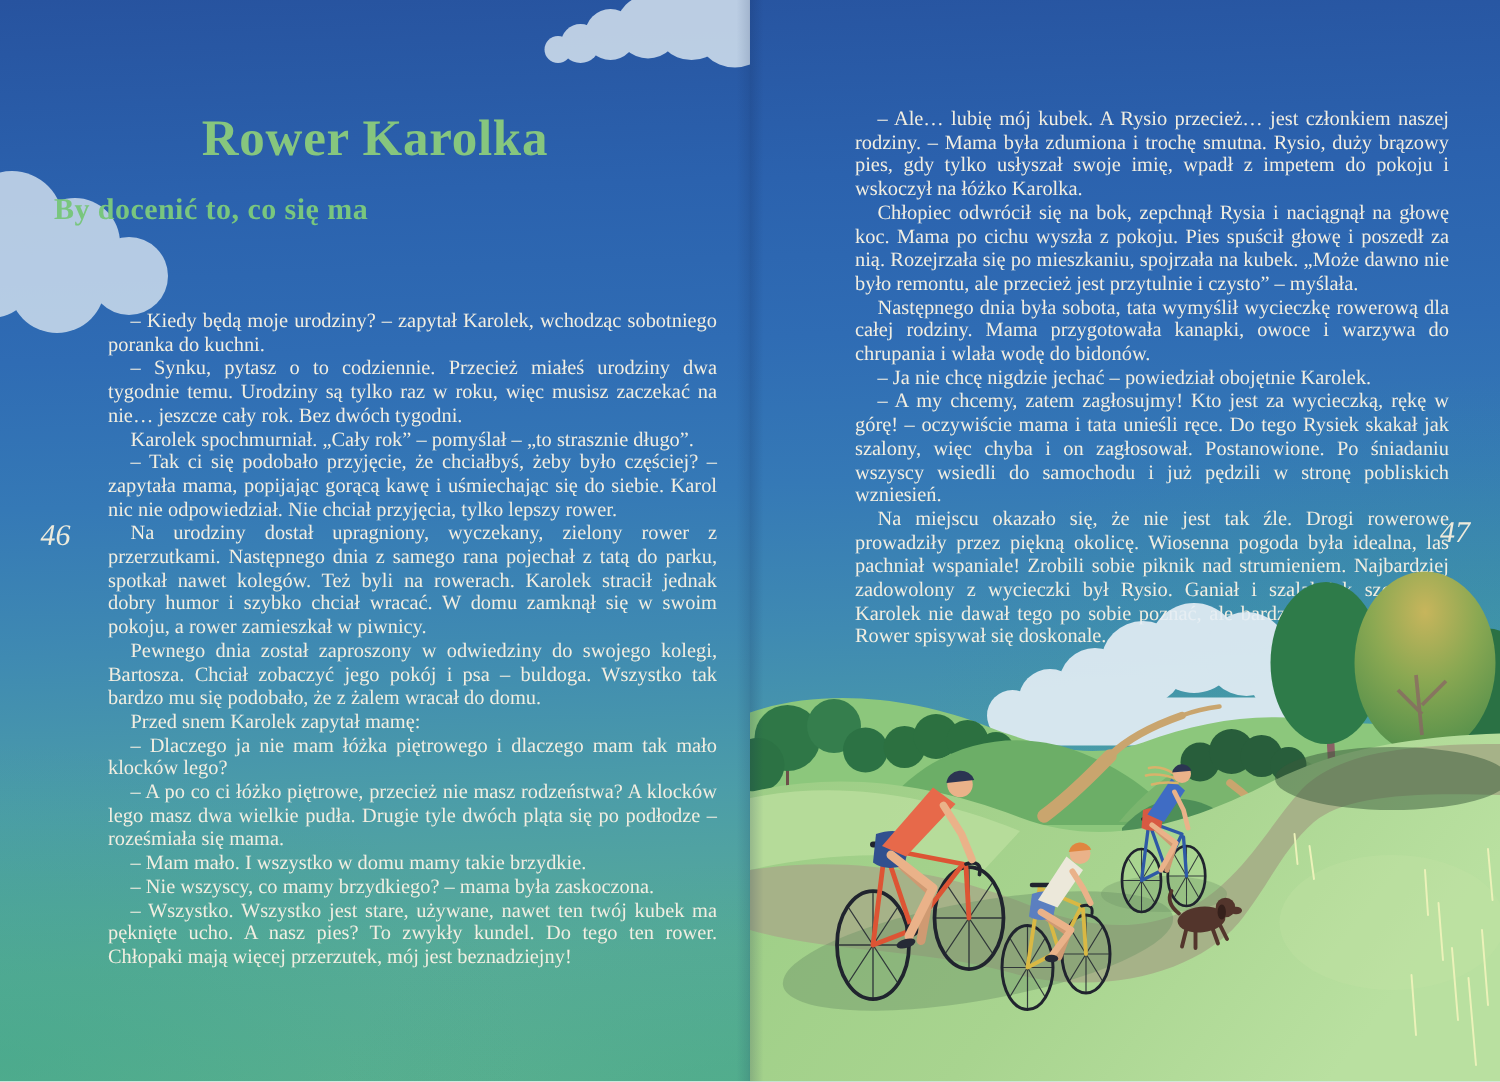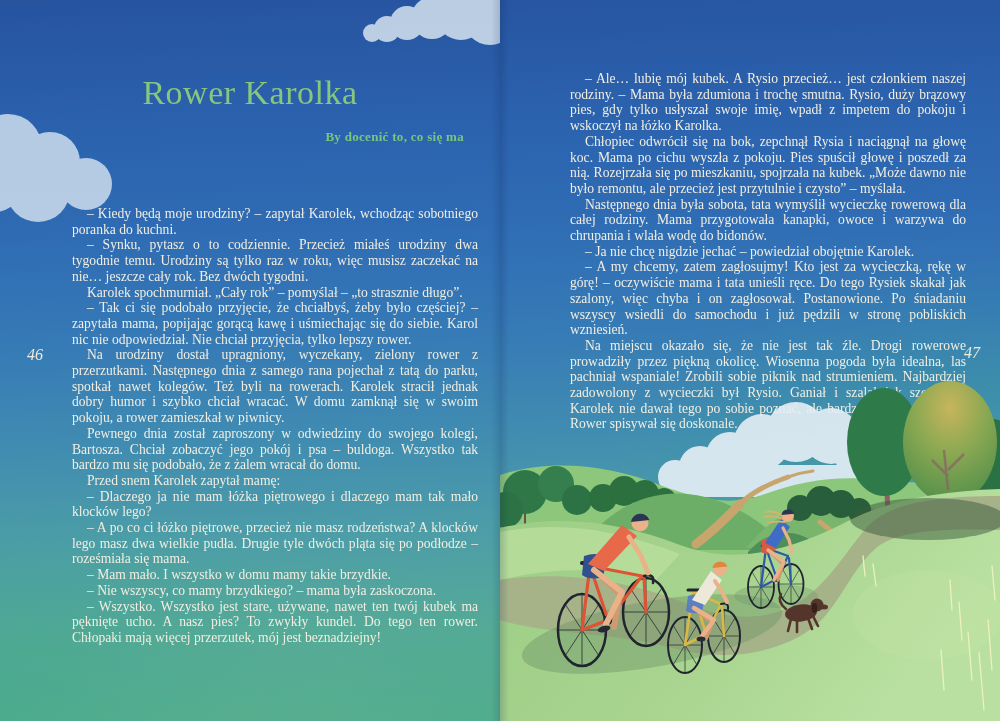"Rower Karolka" .chapter-title { font-weight: normal -> bold }
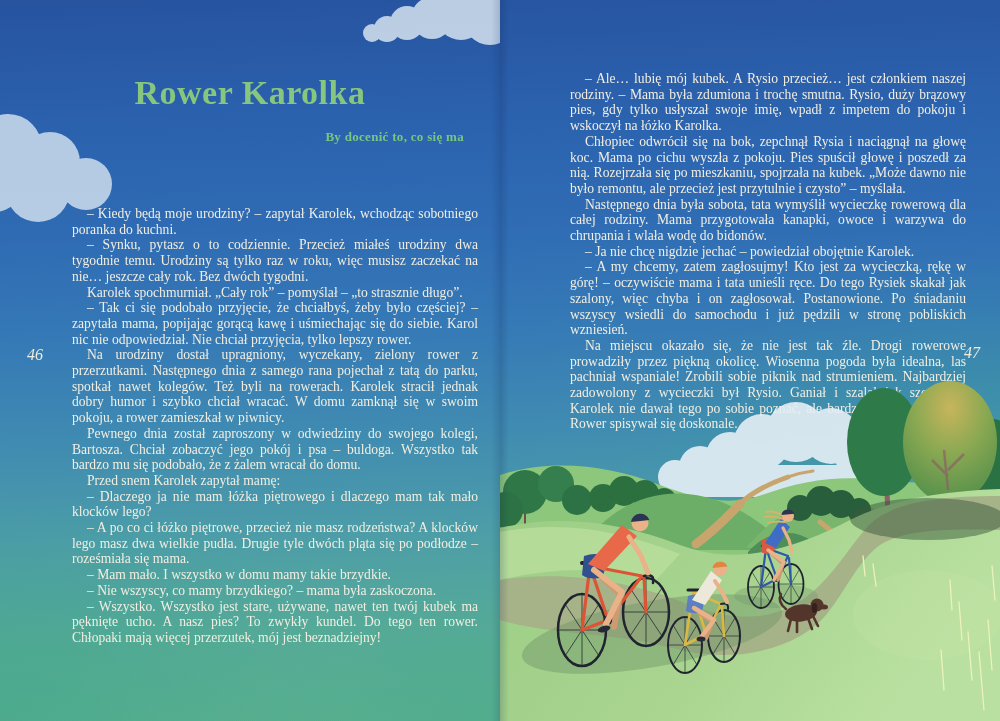"By docenić to, co się" .chapter-subtitle { font-size: 13px -> 20px; text-align: right -> left }
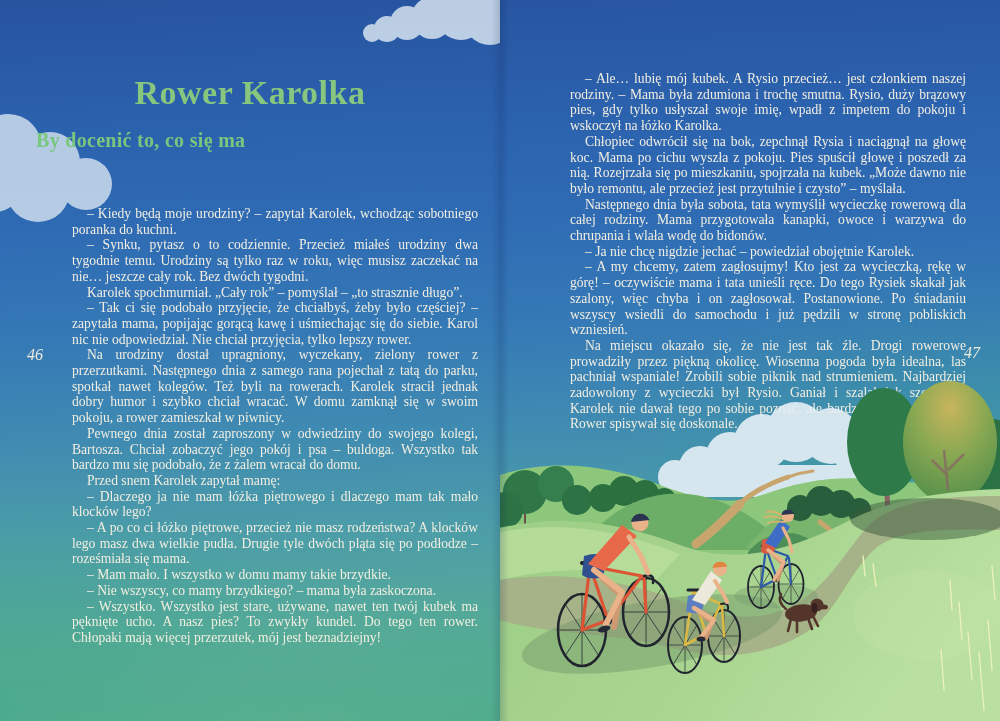"46" .pagenum { font-size: 16px -> 20px }
